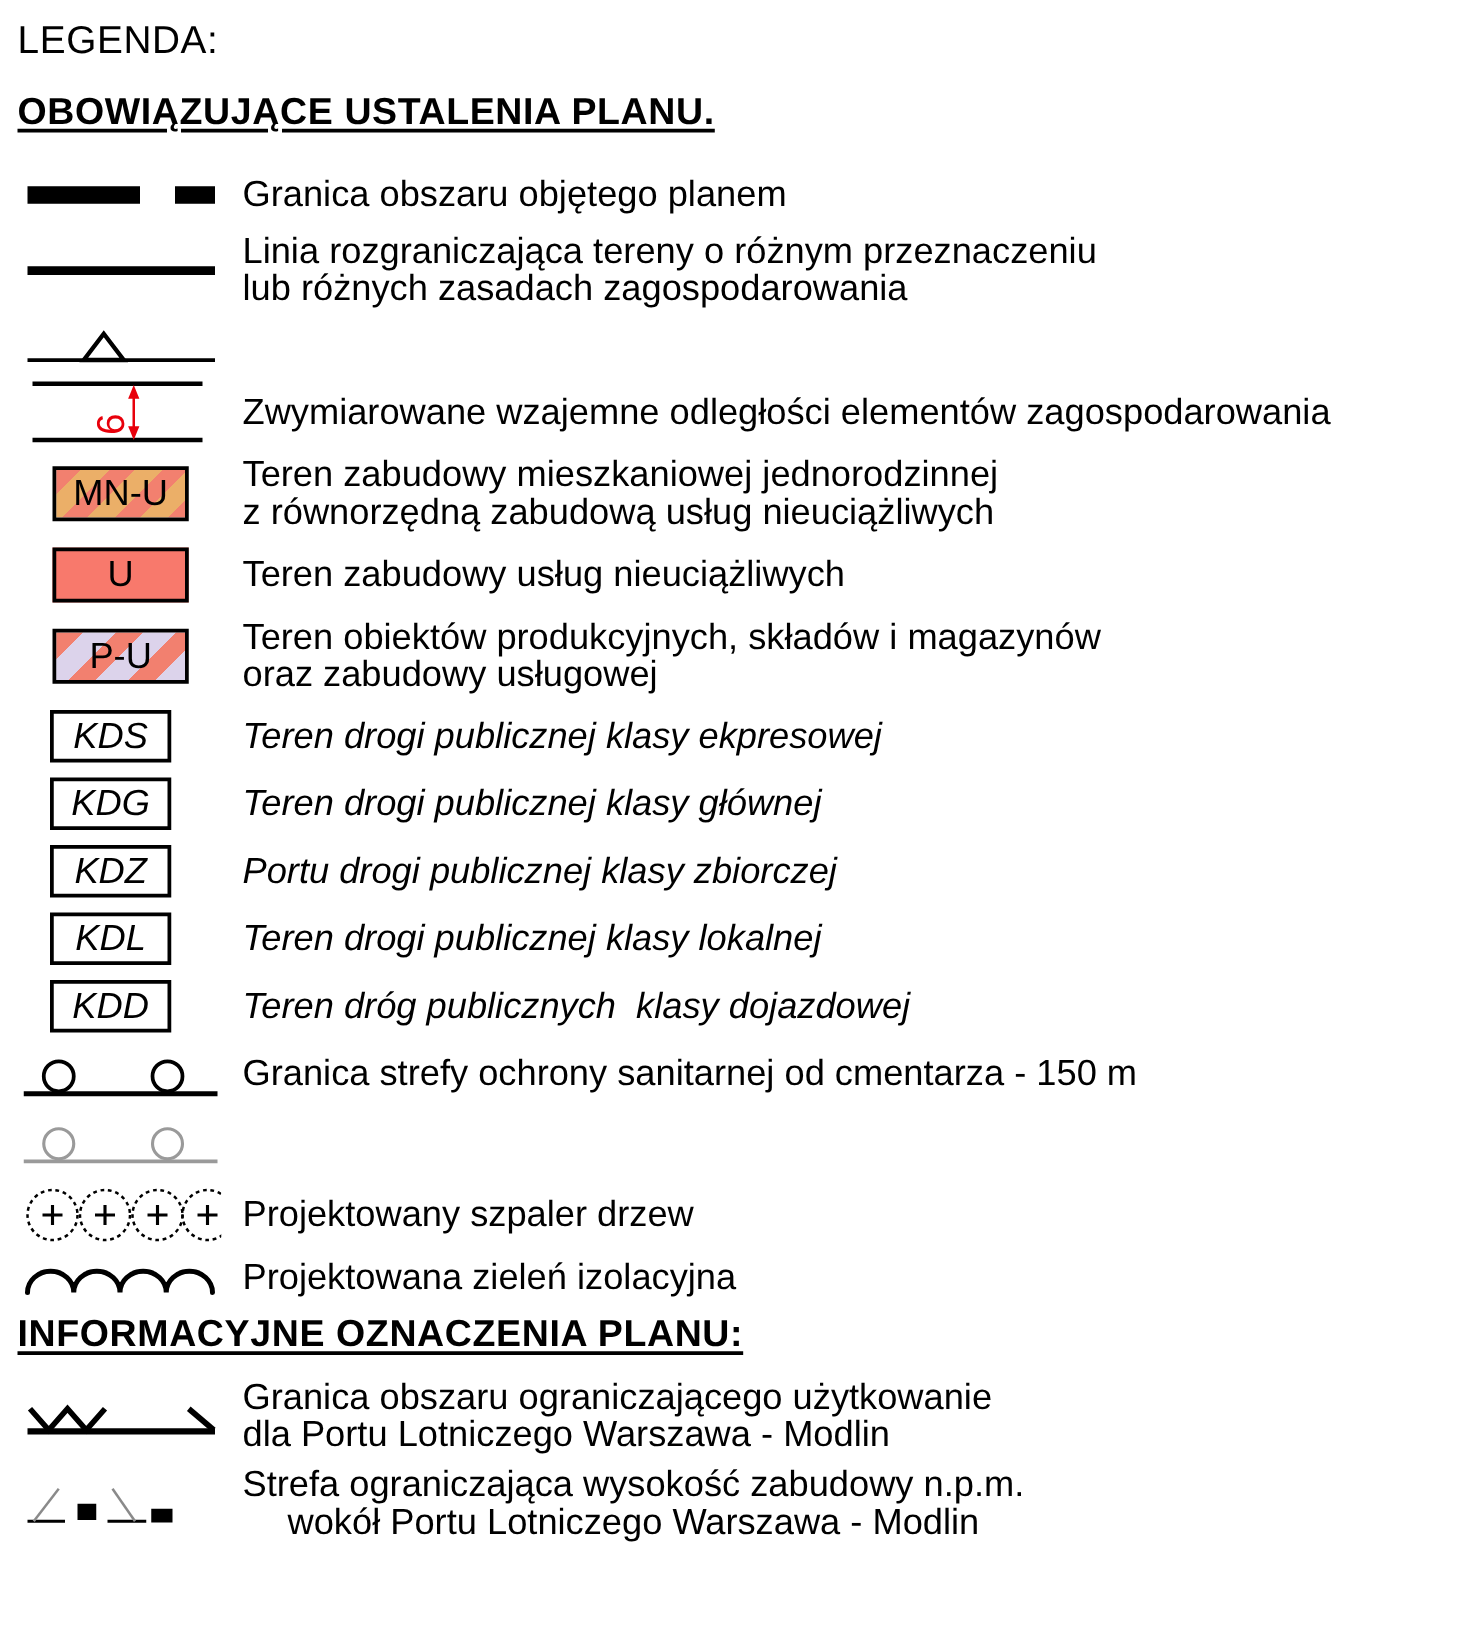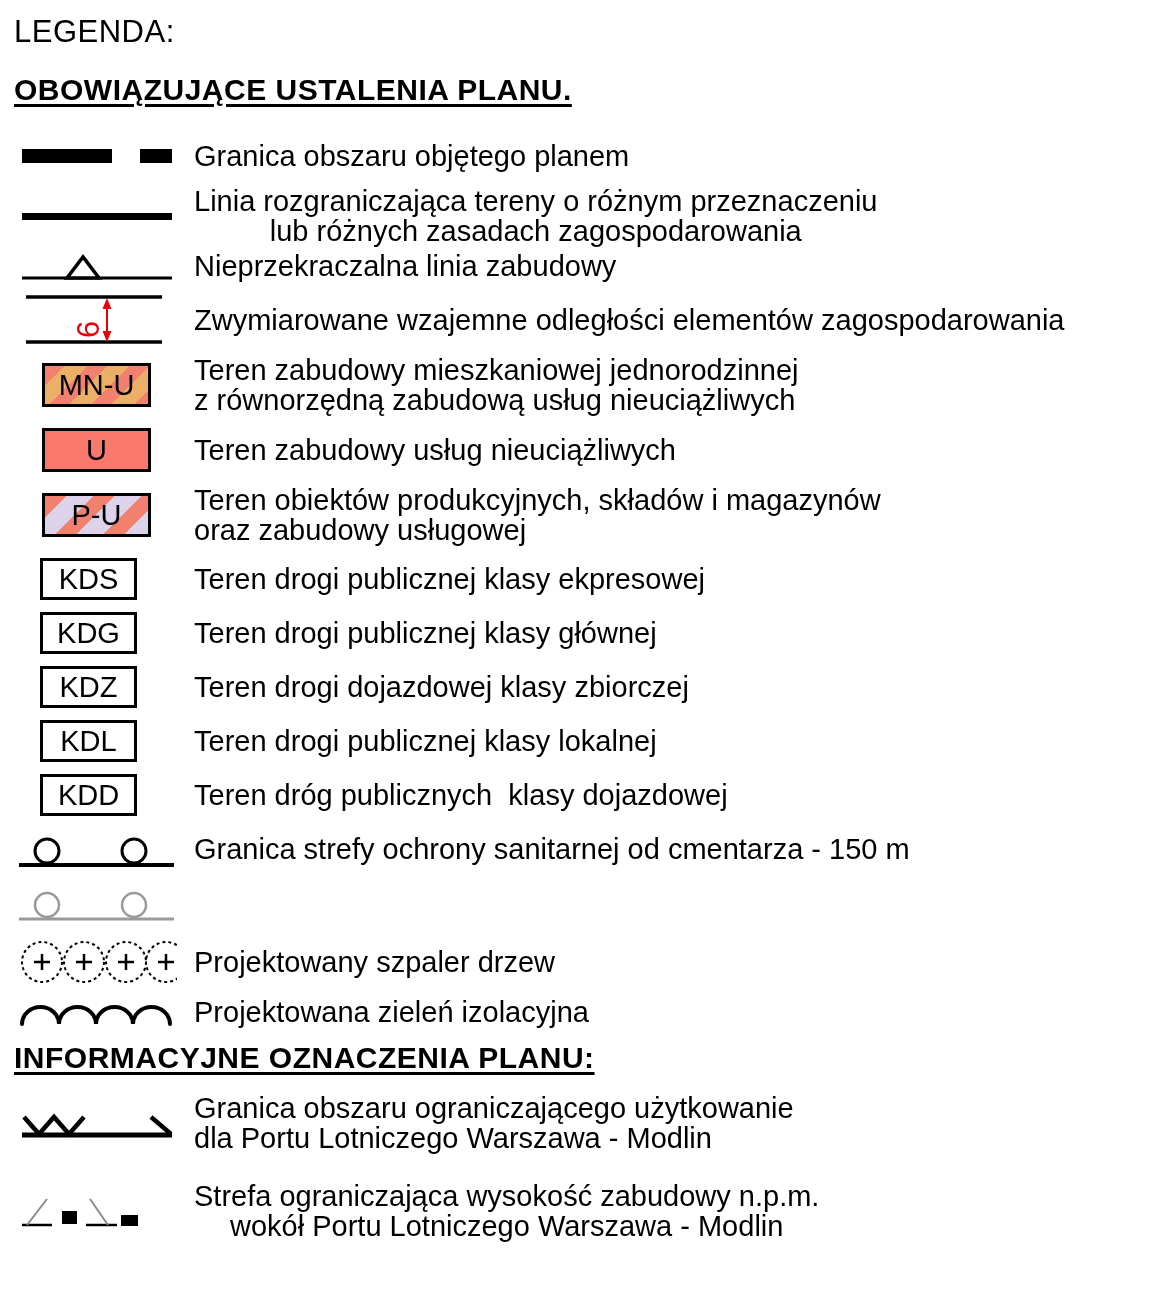"Linia rozgraniczająca tereny o różnym" .r2 { margin-bottom: none -> 10px; text-align: center -> none }
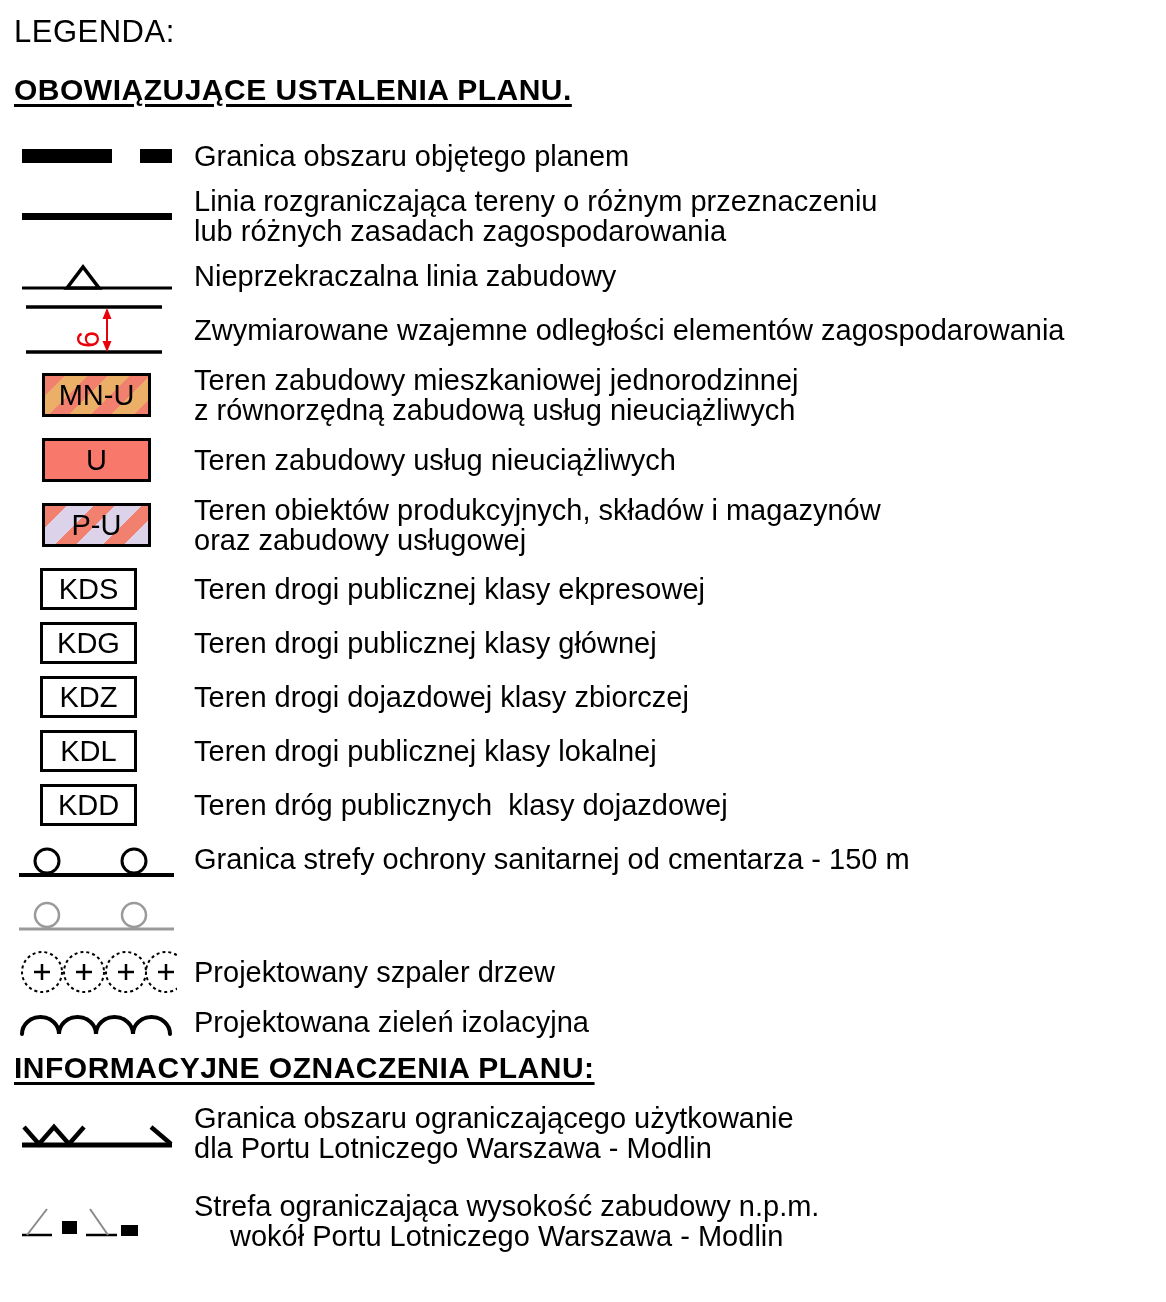"Nieprzekraczalna linia zabudowy" div.txt { html: <div>Nieprzekraczalna linia zabudowy</div> -> none }
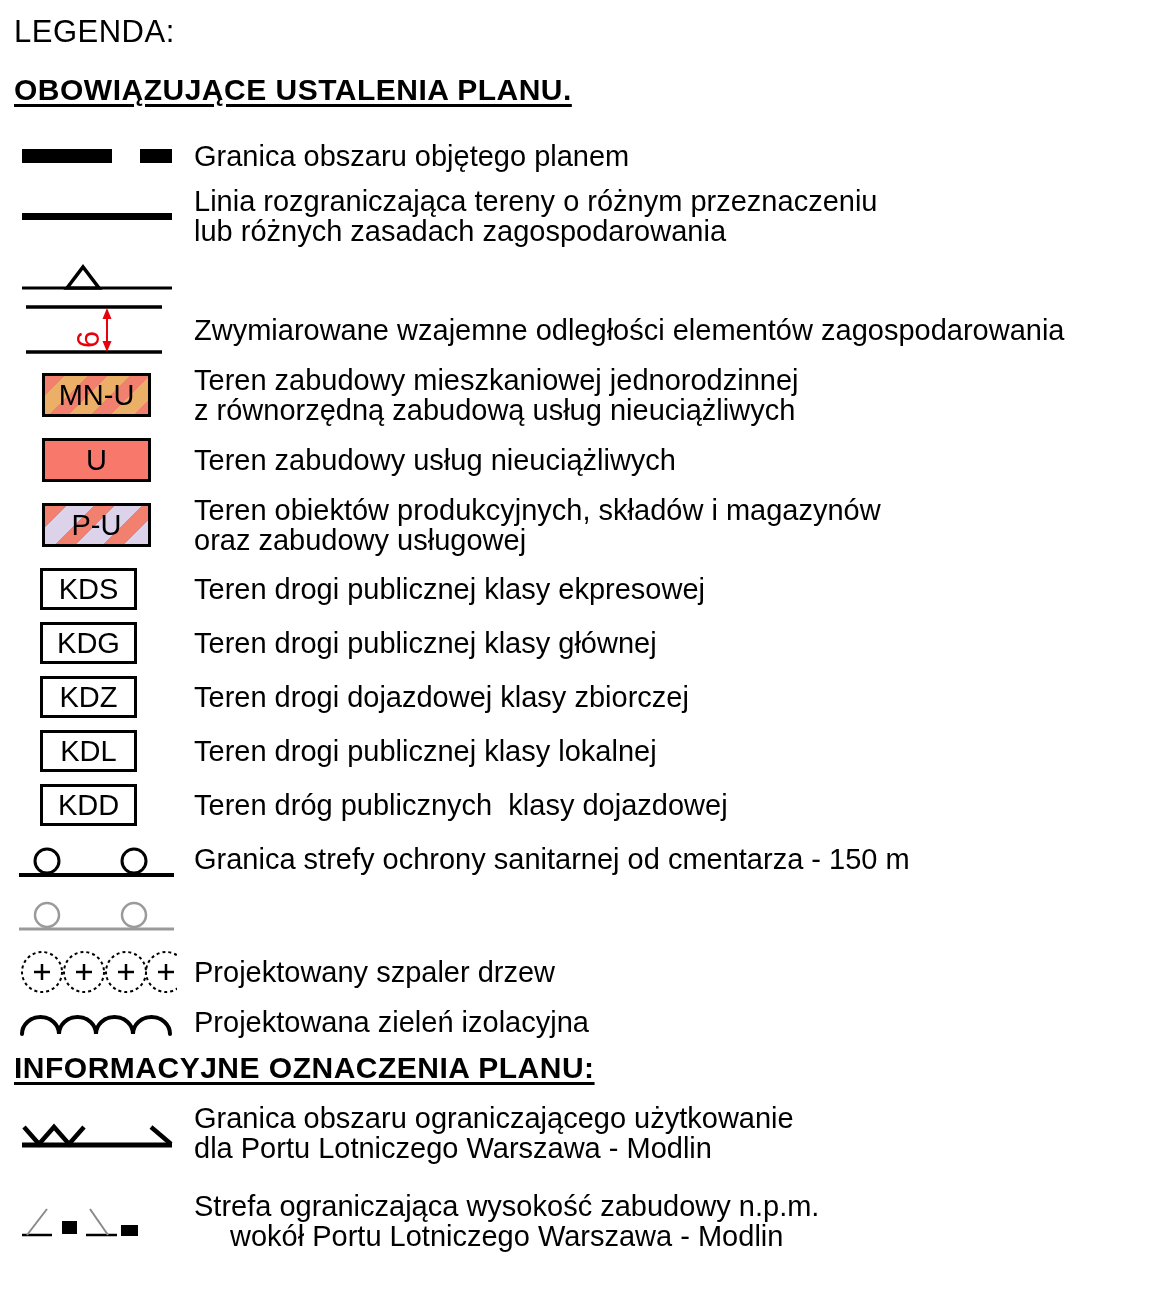"KDS" .rkd { font-style: none -> italic }
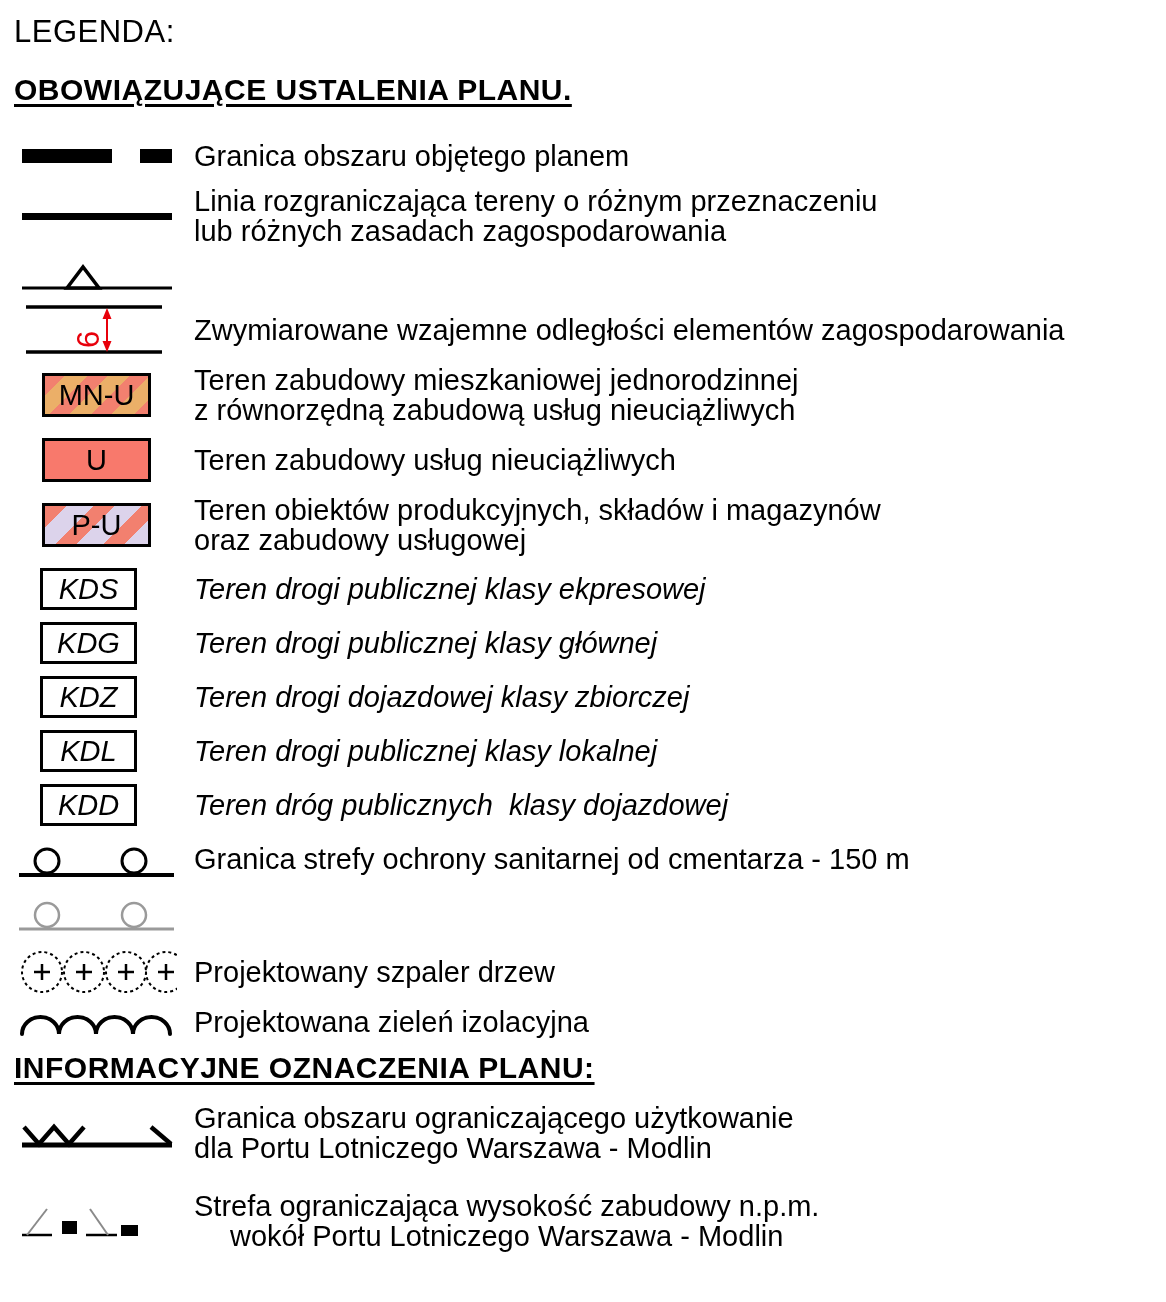"Teren drogi dojazdowej klasy zbiorczej" div.txt { text: Teren drogi dojazdowej -> Portu drogi publicznej }
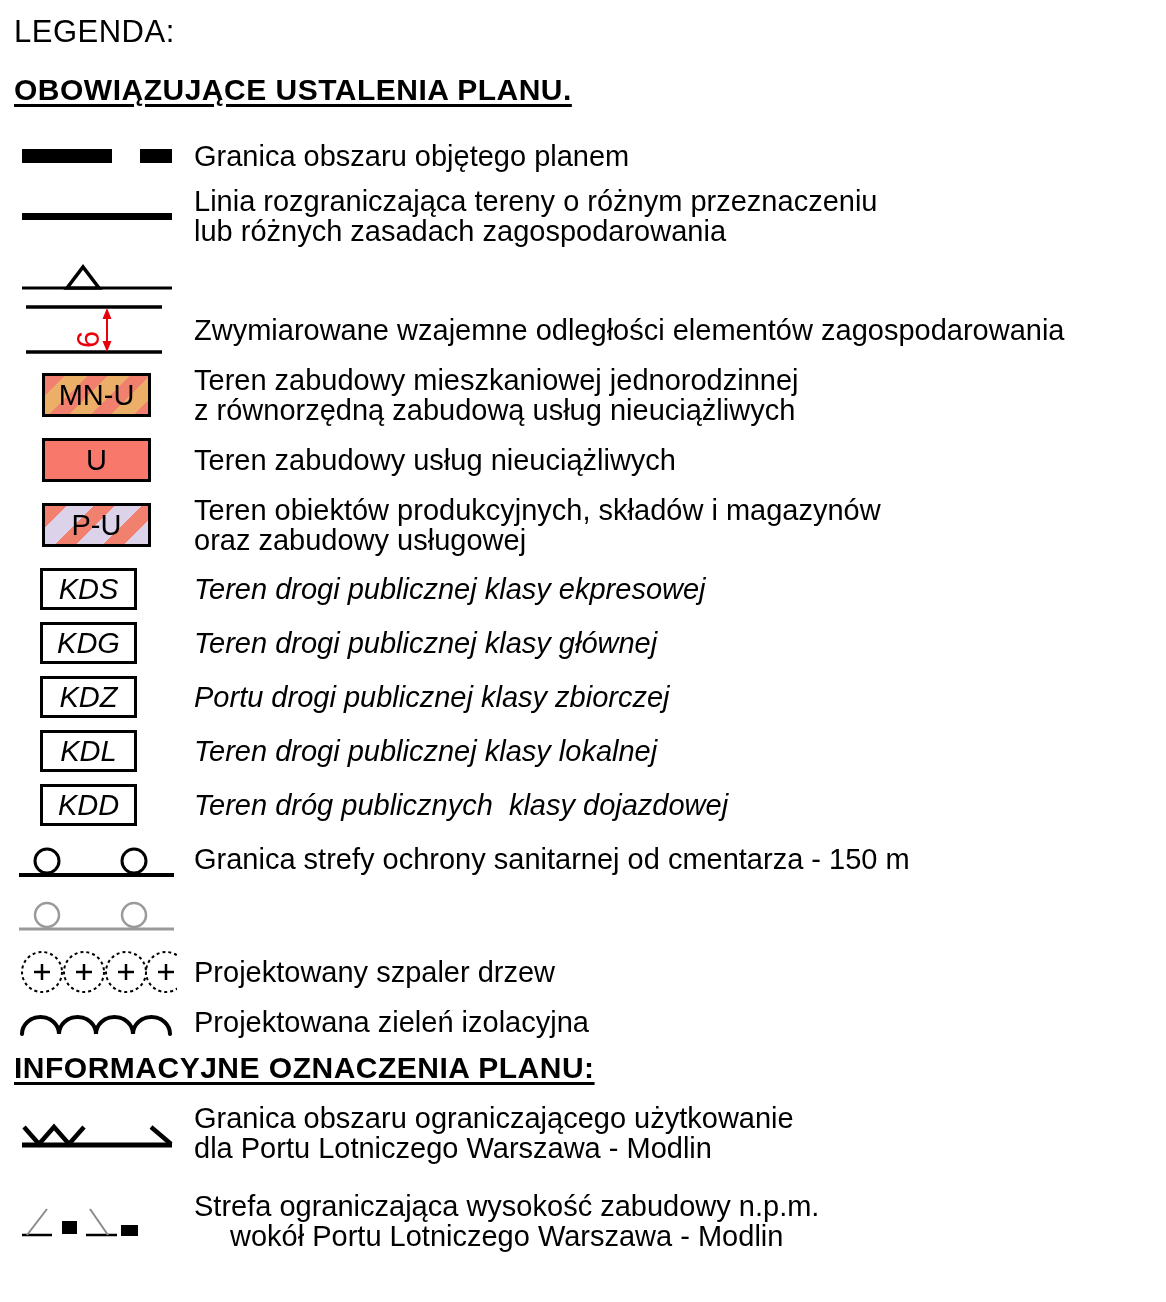"Granica obszaru ograniczającego" .r18 { margin-bottom: 26px -> 8px }
